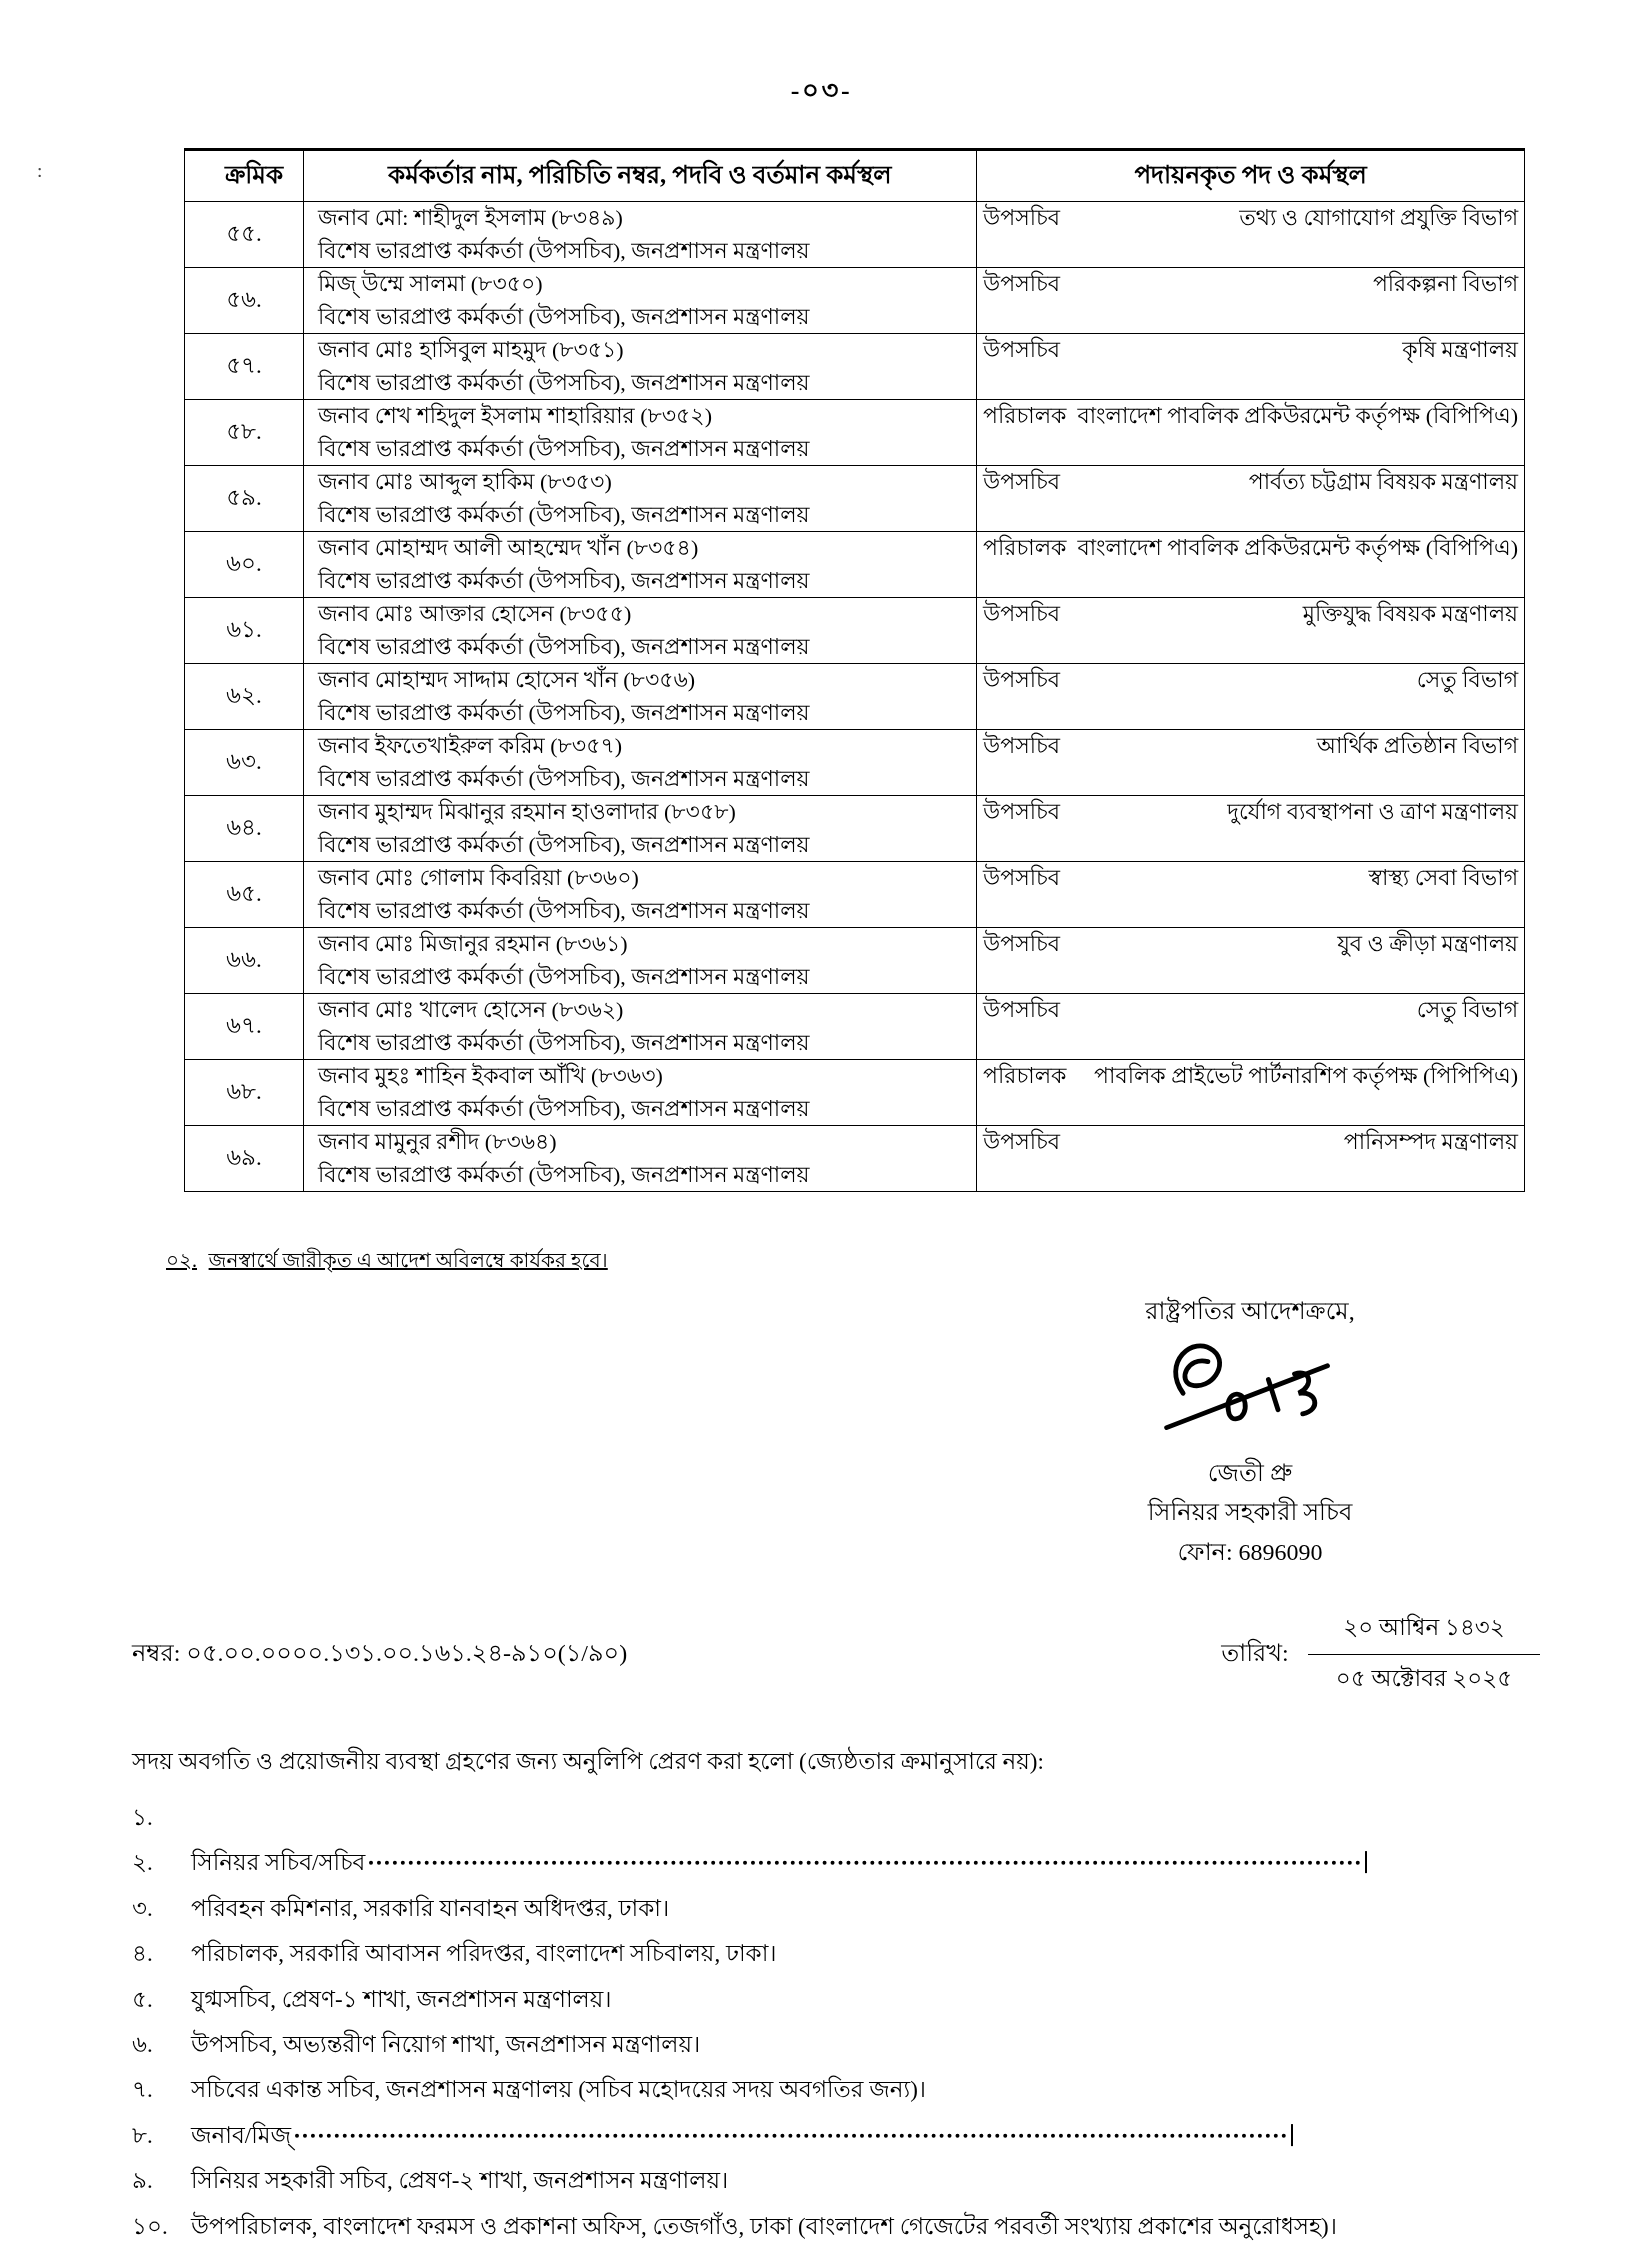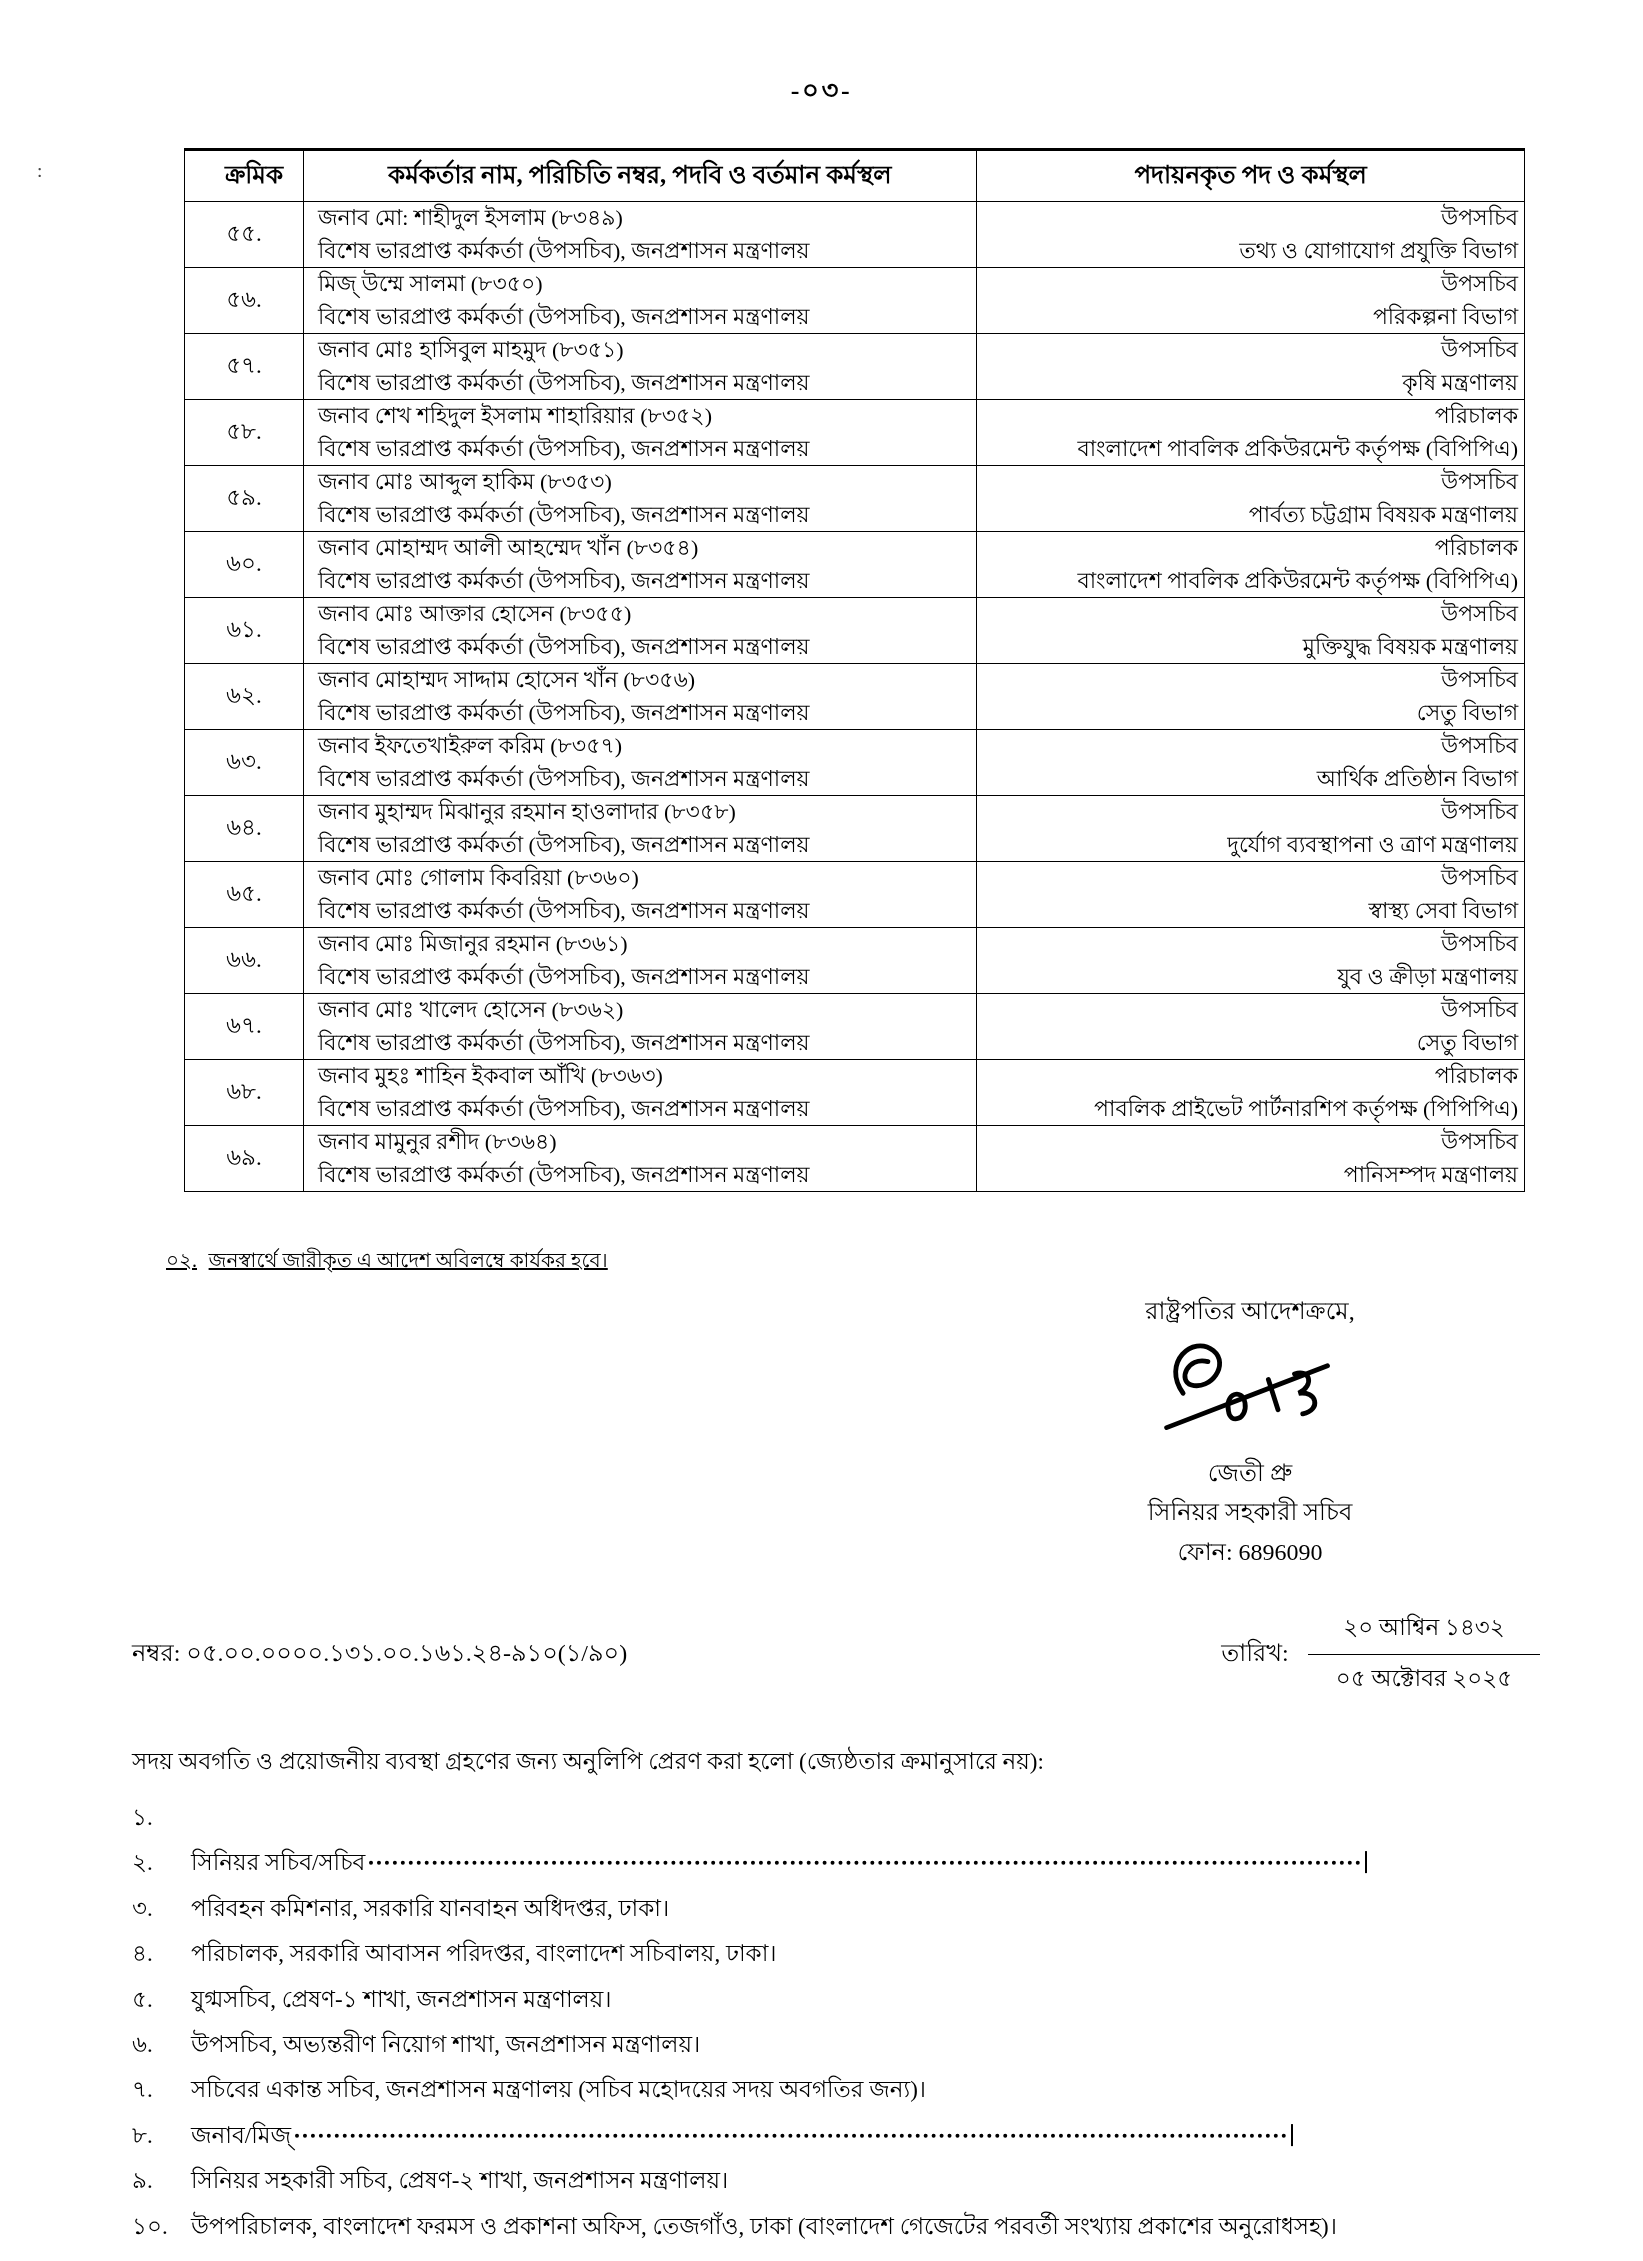"উপসচিব" .cell3 { flex-direction: column -> row; text-align: right -> left }
